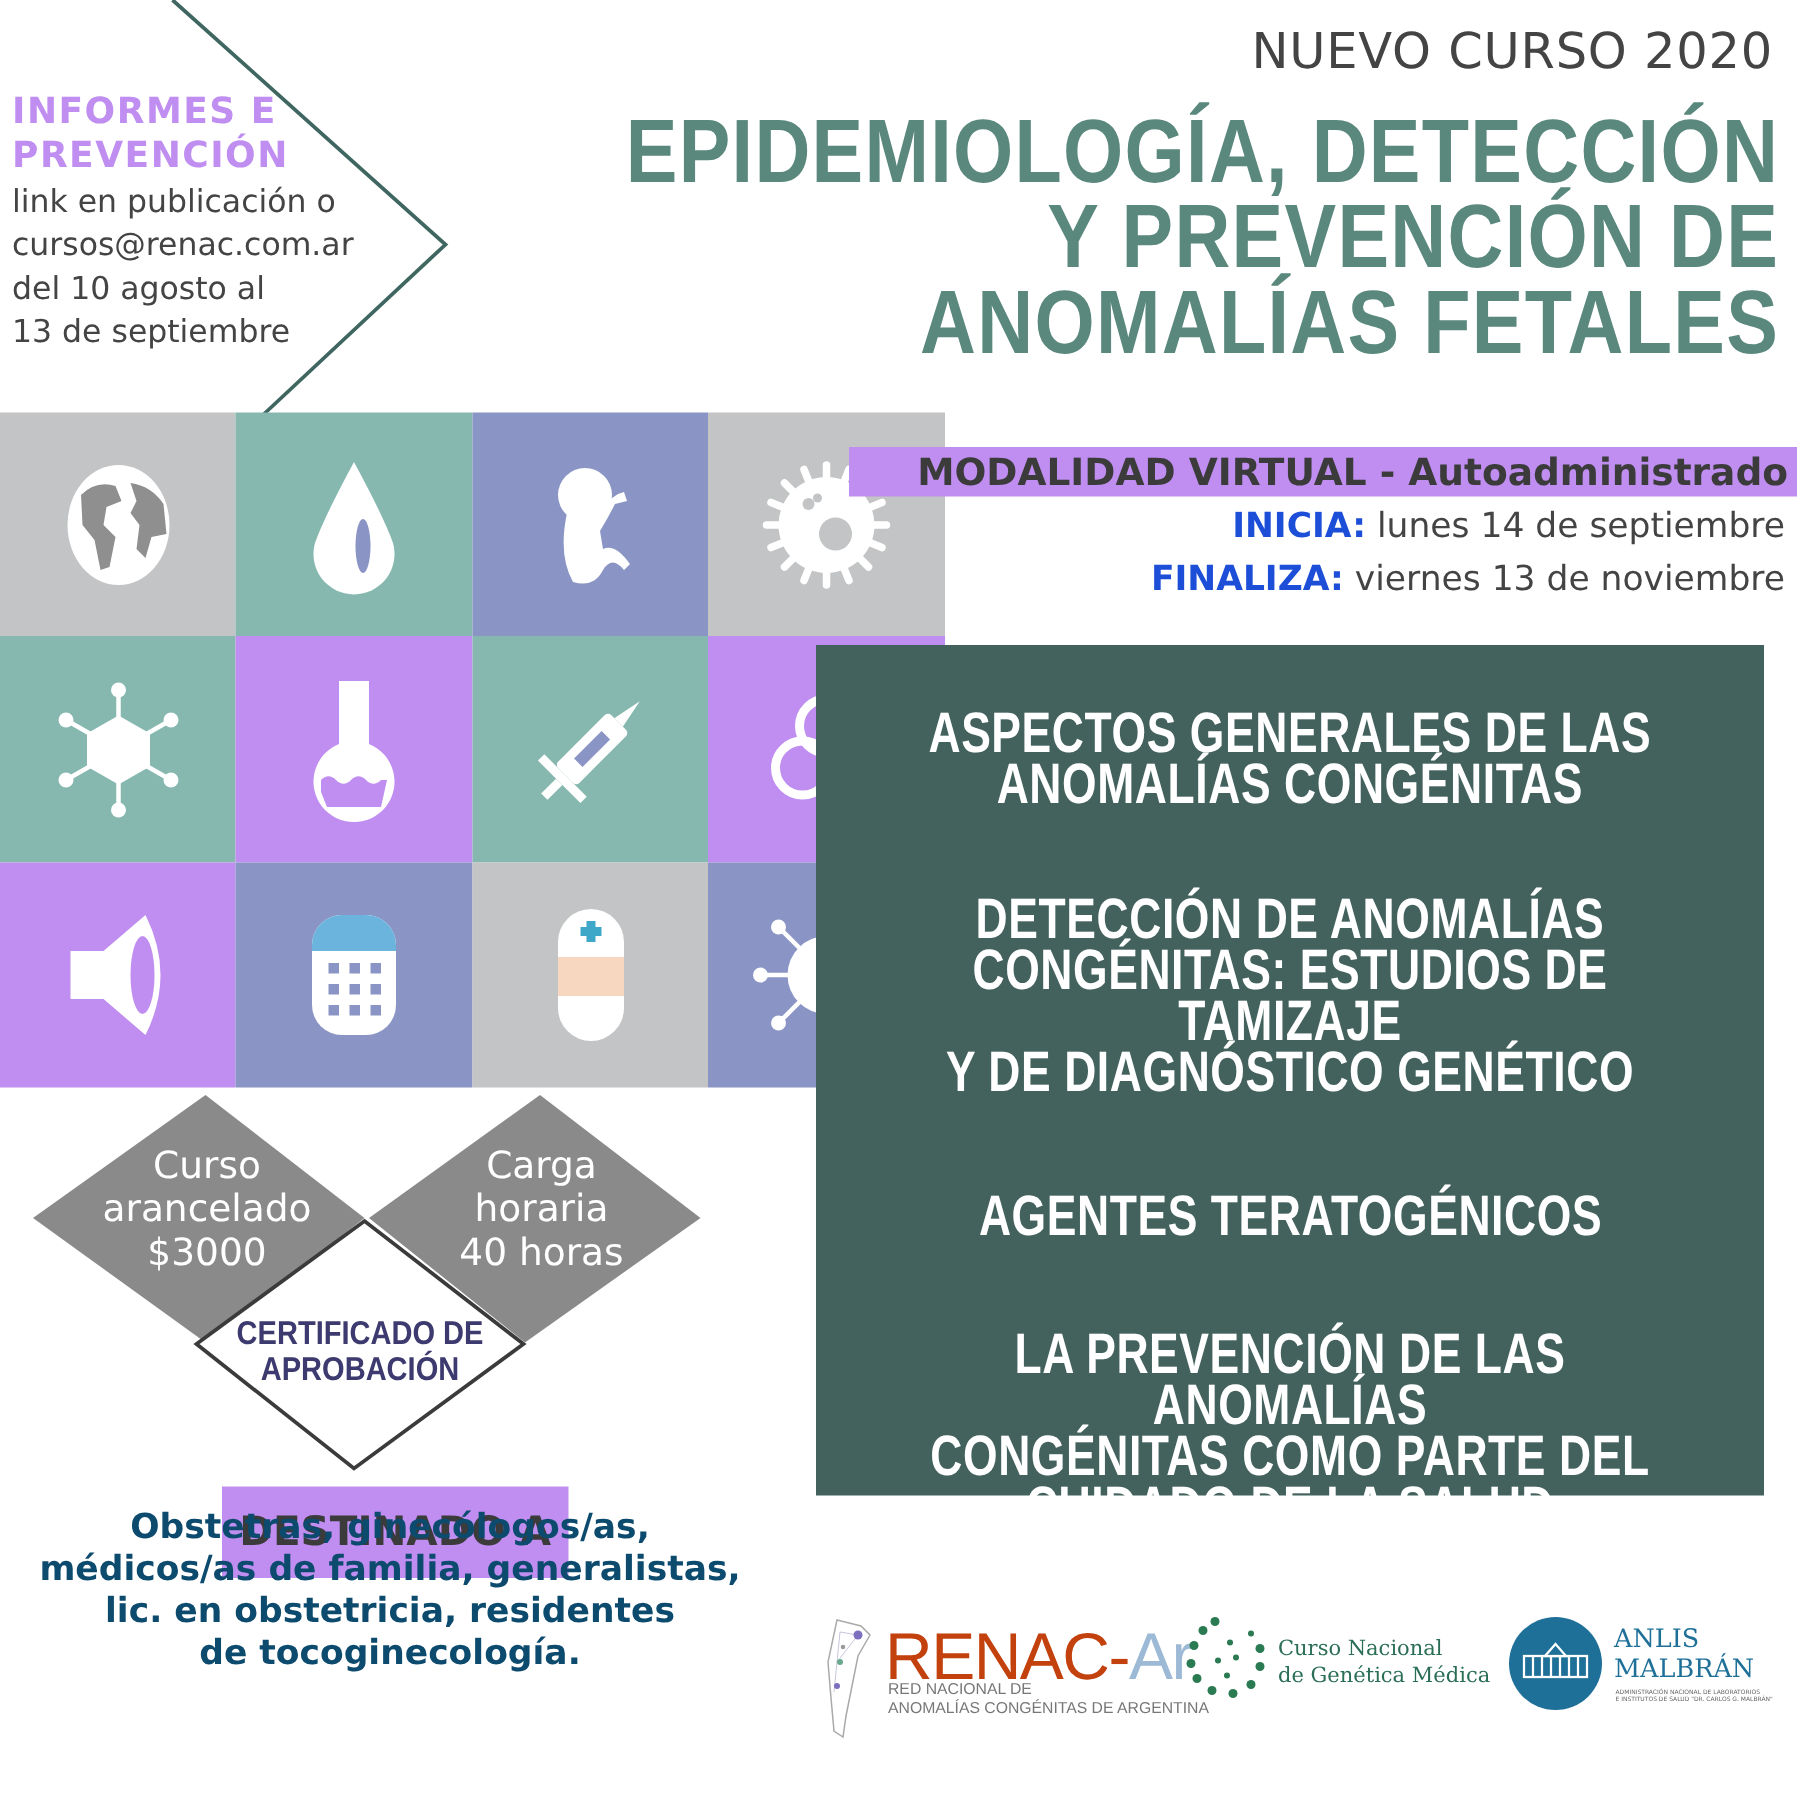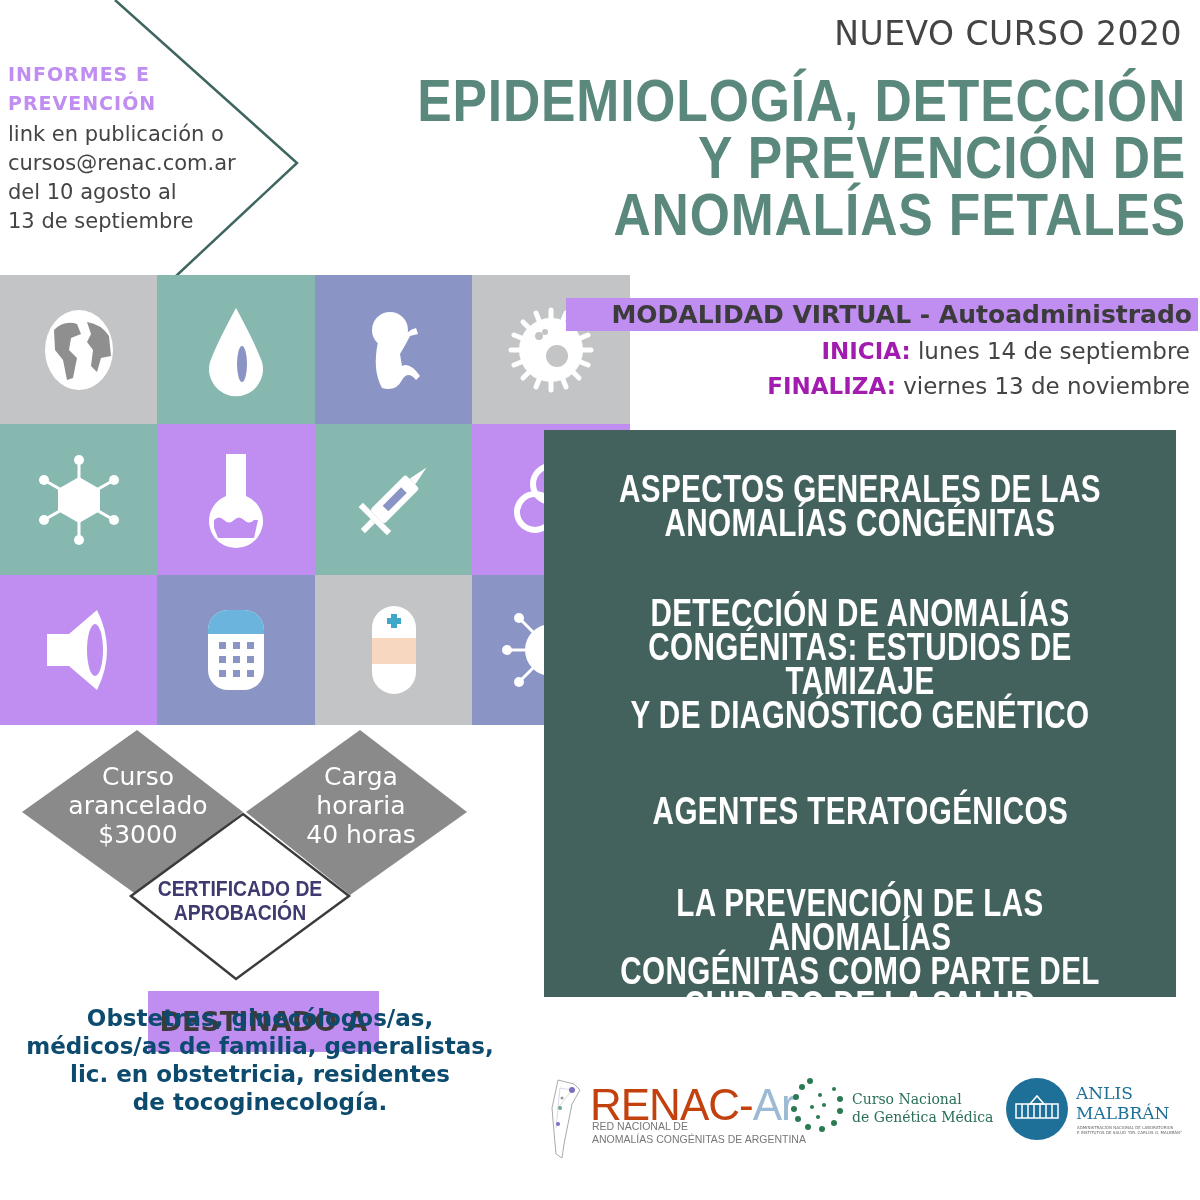"INFORMES E" .info-title { font-size: 19px -> 24px }
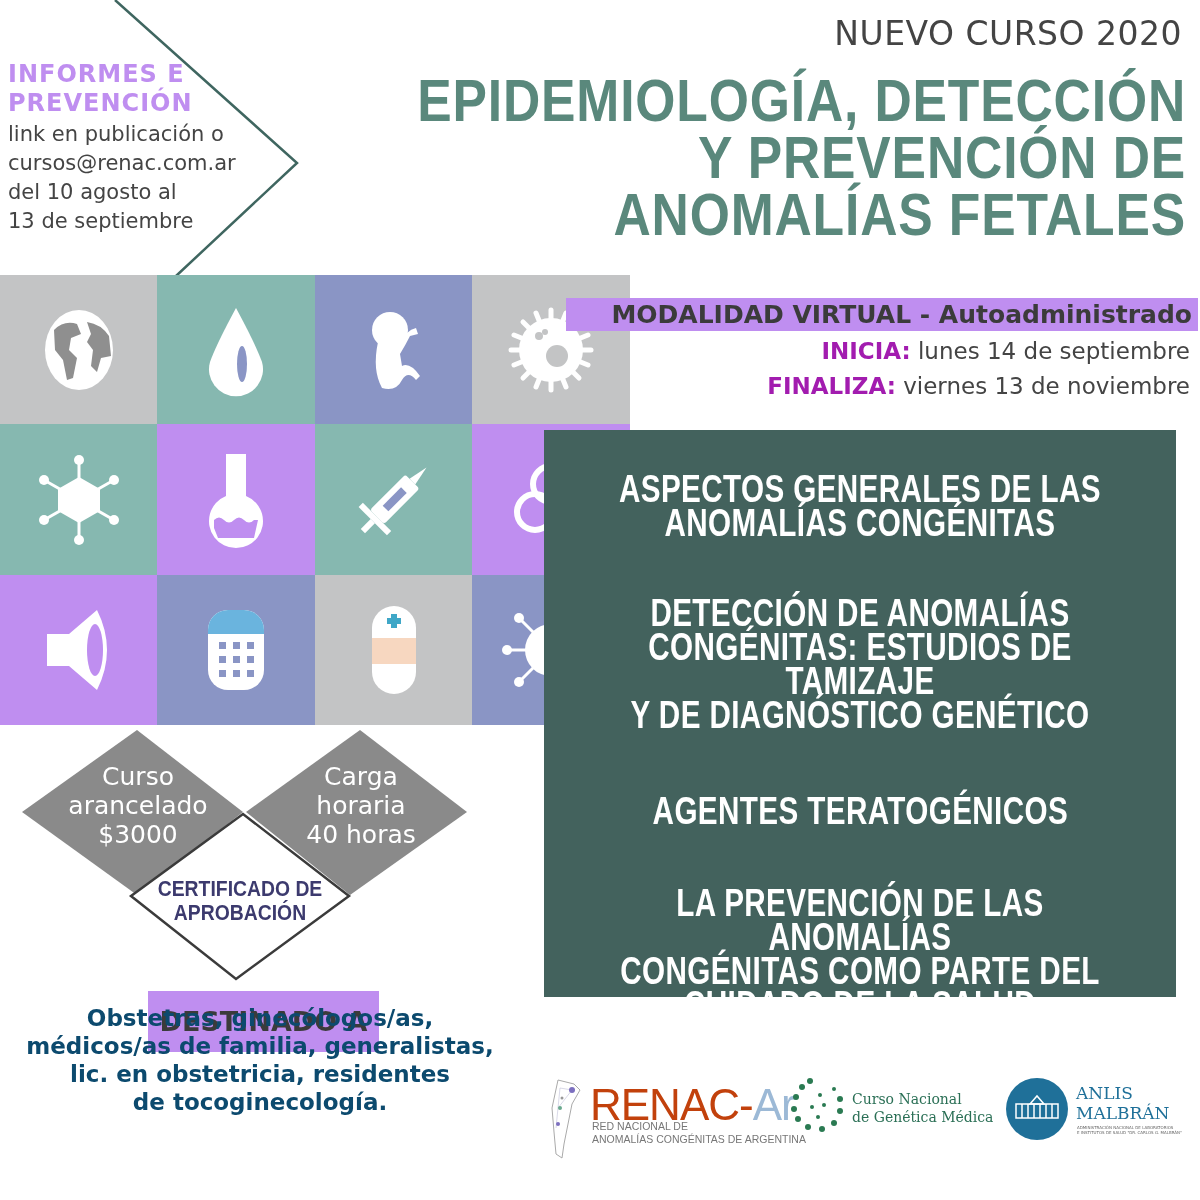"INICIA:" .date-line b { color: #a21caf -> #1d4ed8 }
